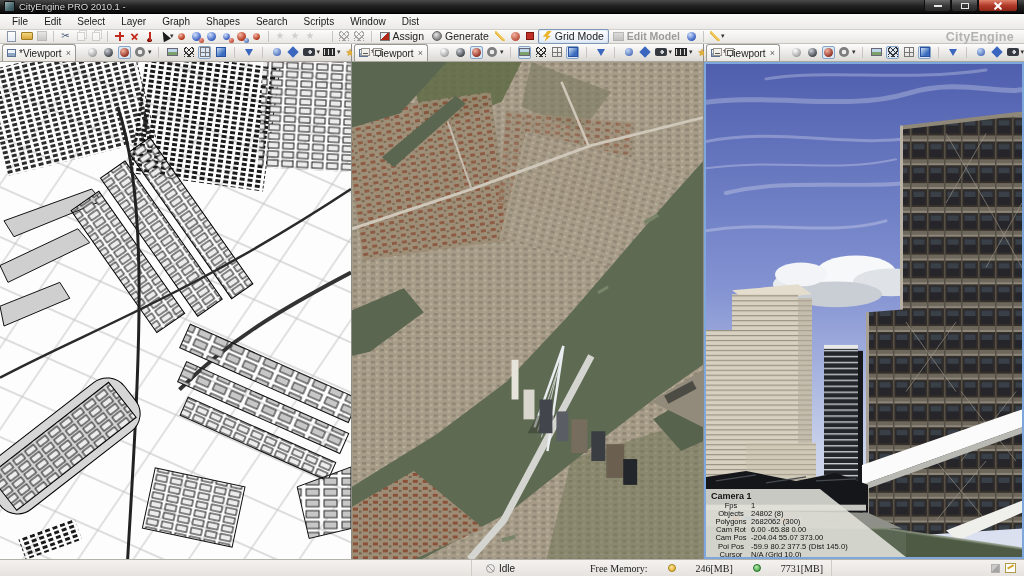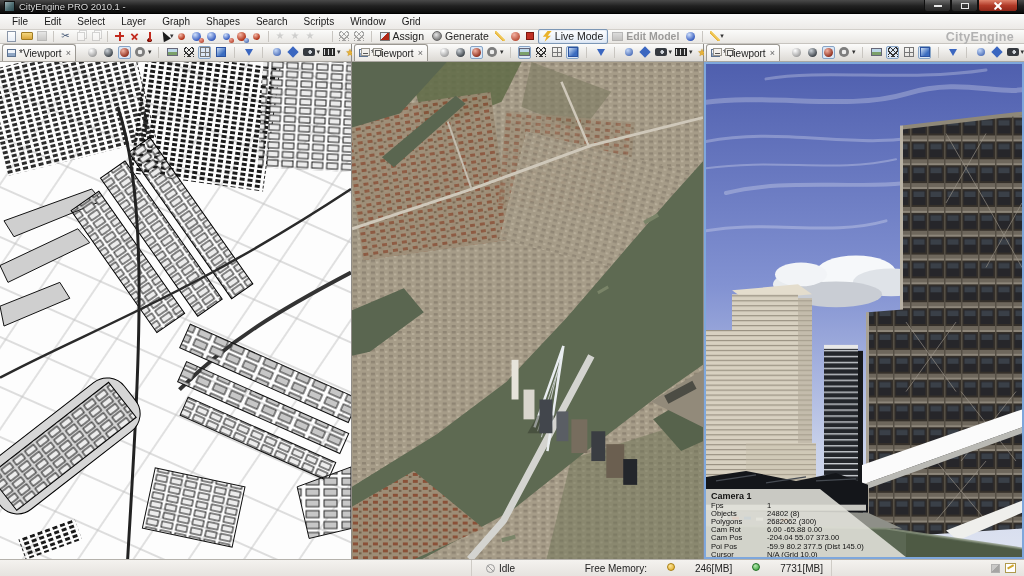"Grid" span.menu-item { text: Grid -> Dist }
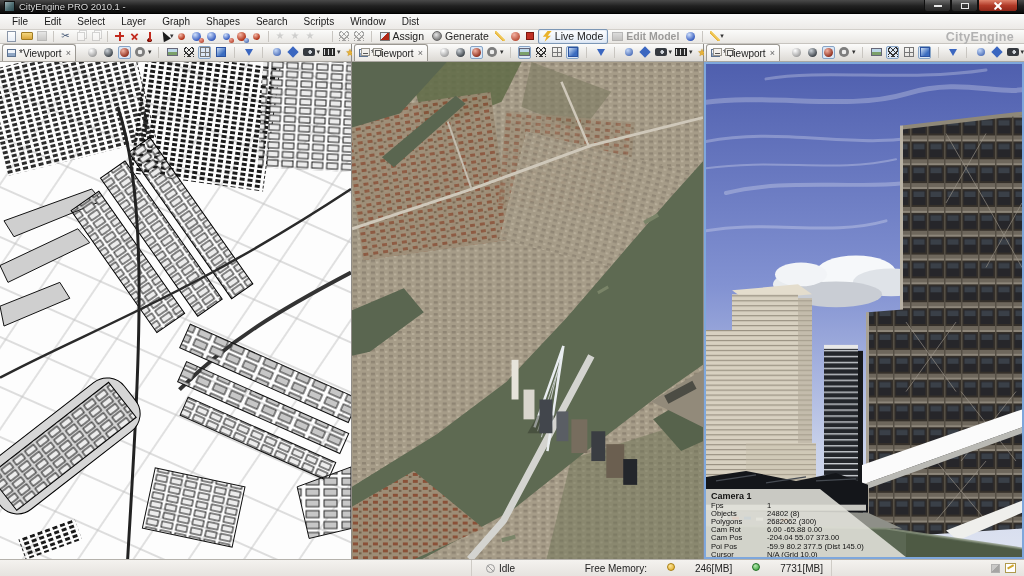"Live Mode" span { text: Live -> Grid }
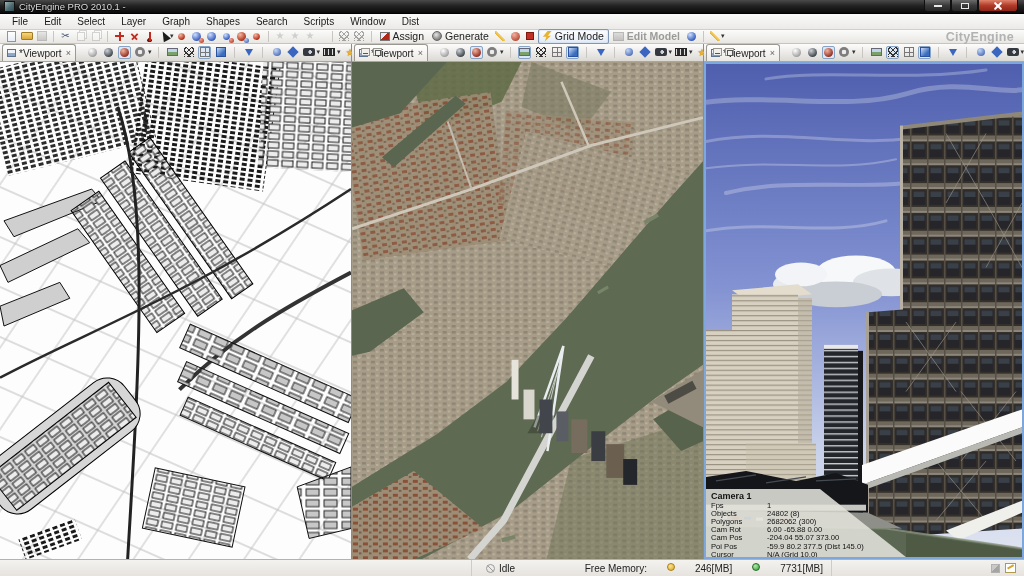"Fps" .cam-row .cl { text-align: none -> center; width: 56px -> 40px }
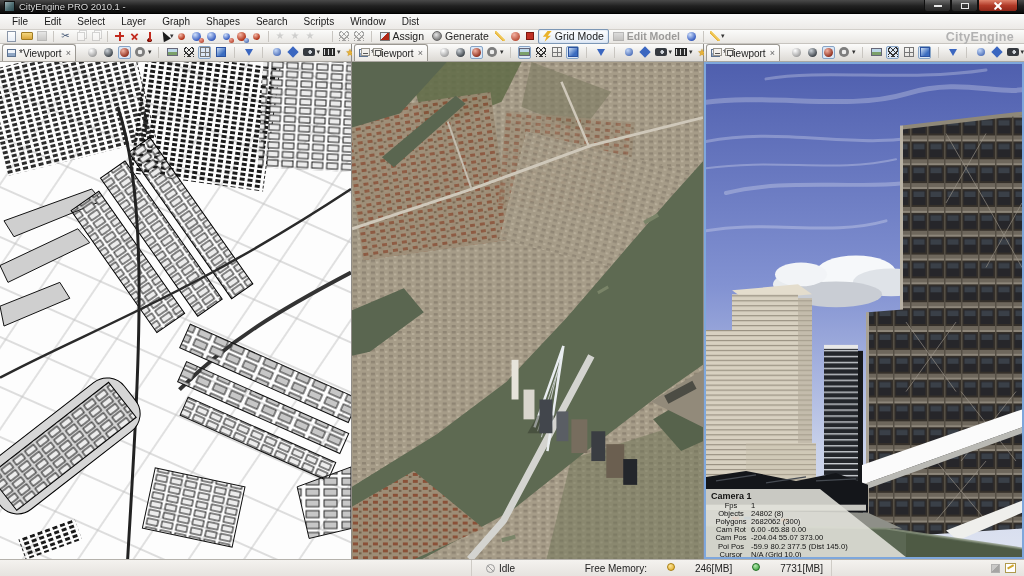"Free Memory:" .memgrp { align-items: none -> center; font-family: none -> Liberation Serif, serif }
